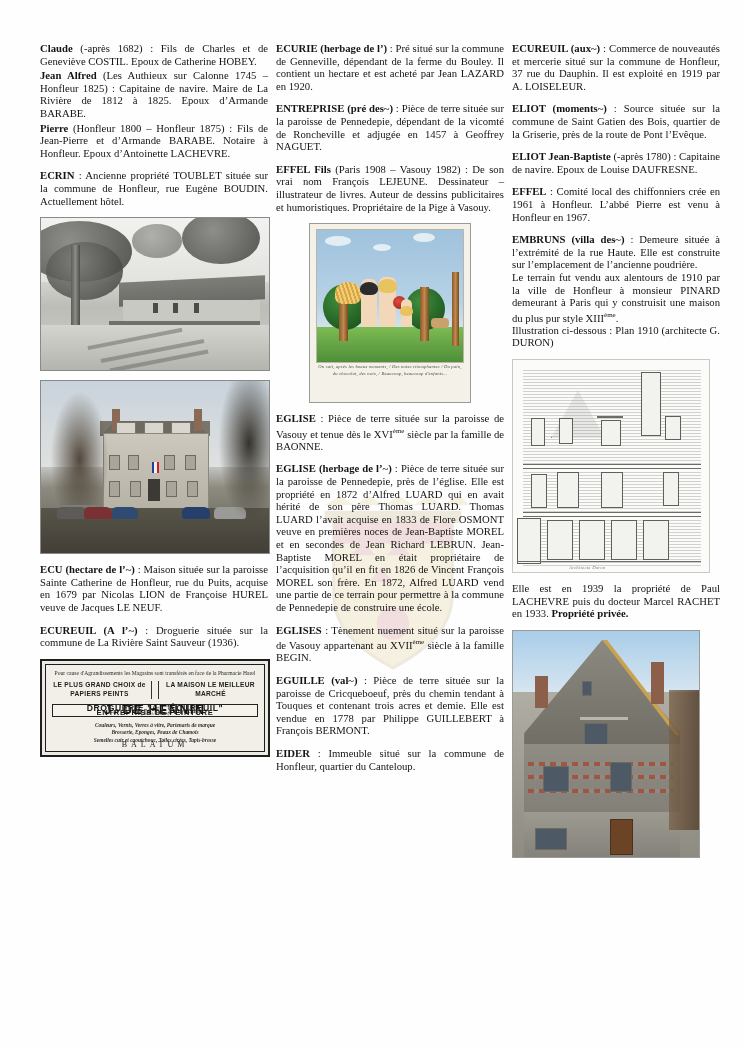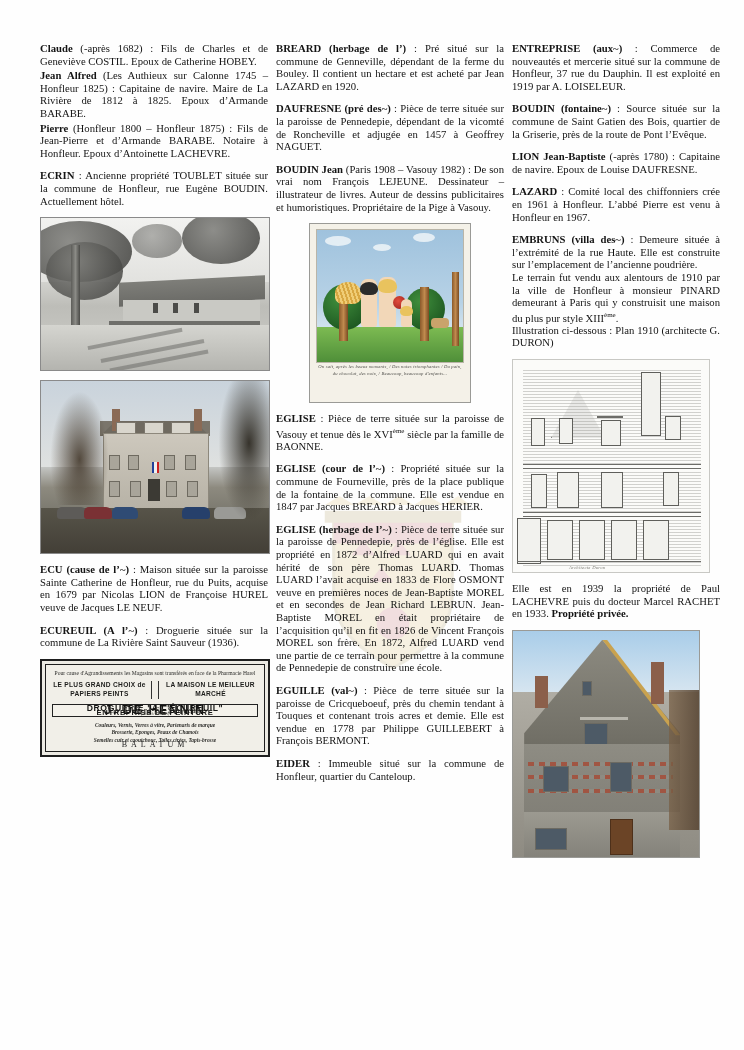"BREARD (herbage de l’)" b { text: BREARD -> ECURIE }
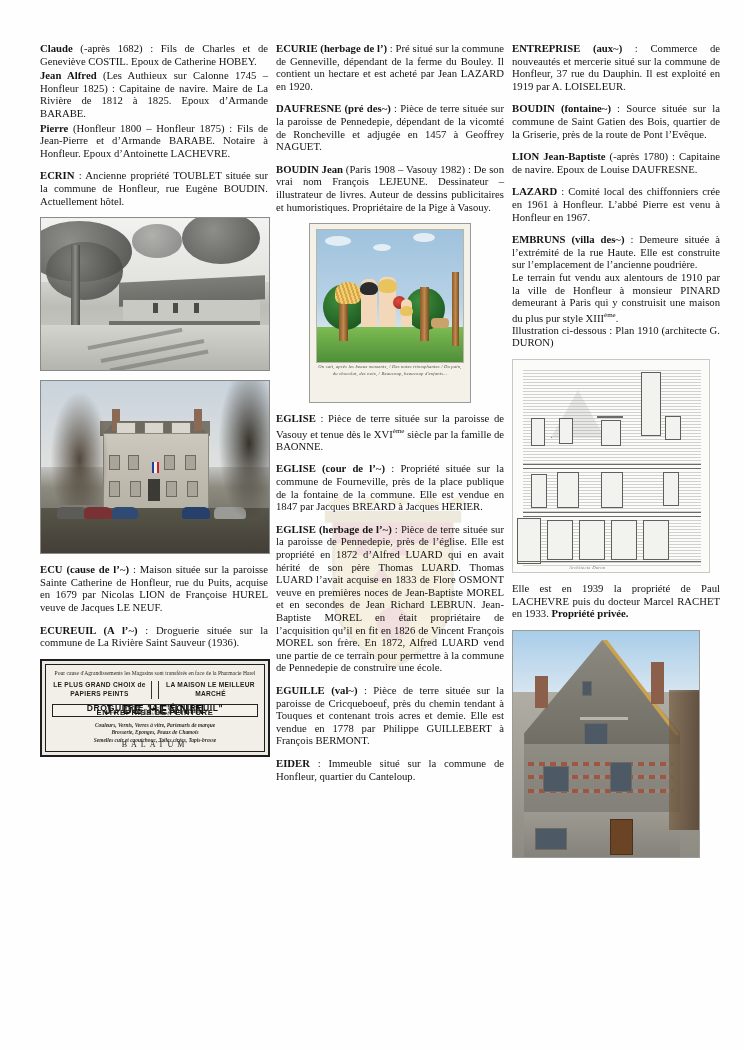"ENTREPRISE (aux~)" b { text: ENTREPRISE -> ECUREUIL }
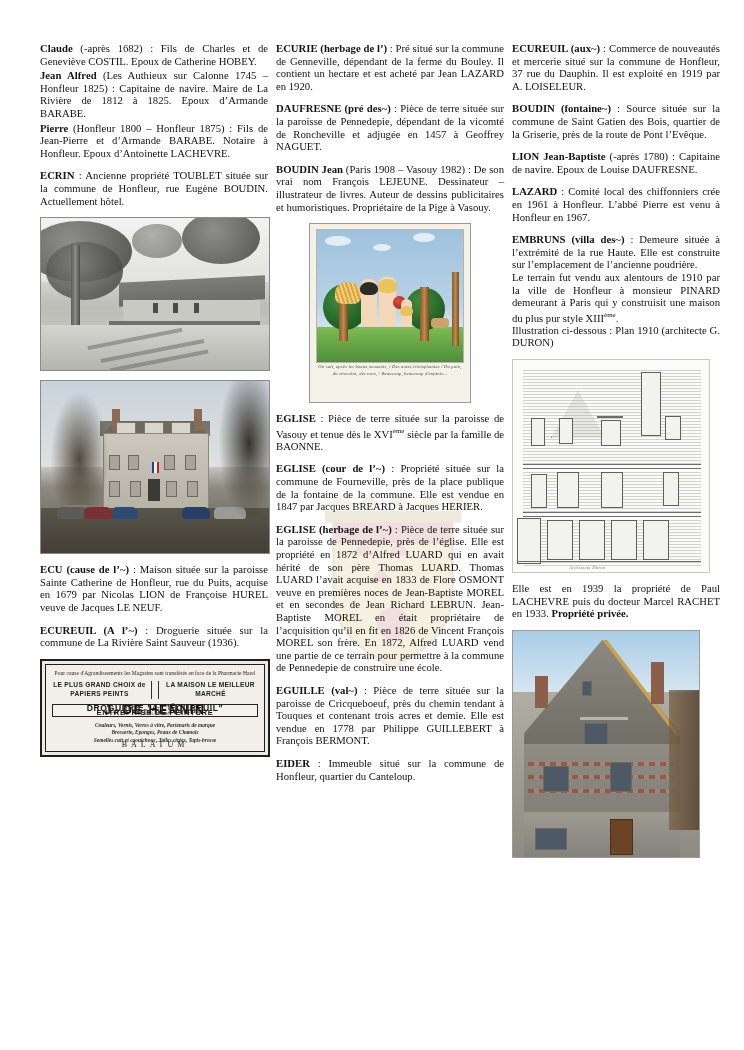"DAUFRESNE (pré des~)" b { text: DAUFRESNE -> ENTREPRISE }
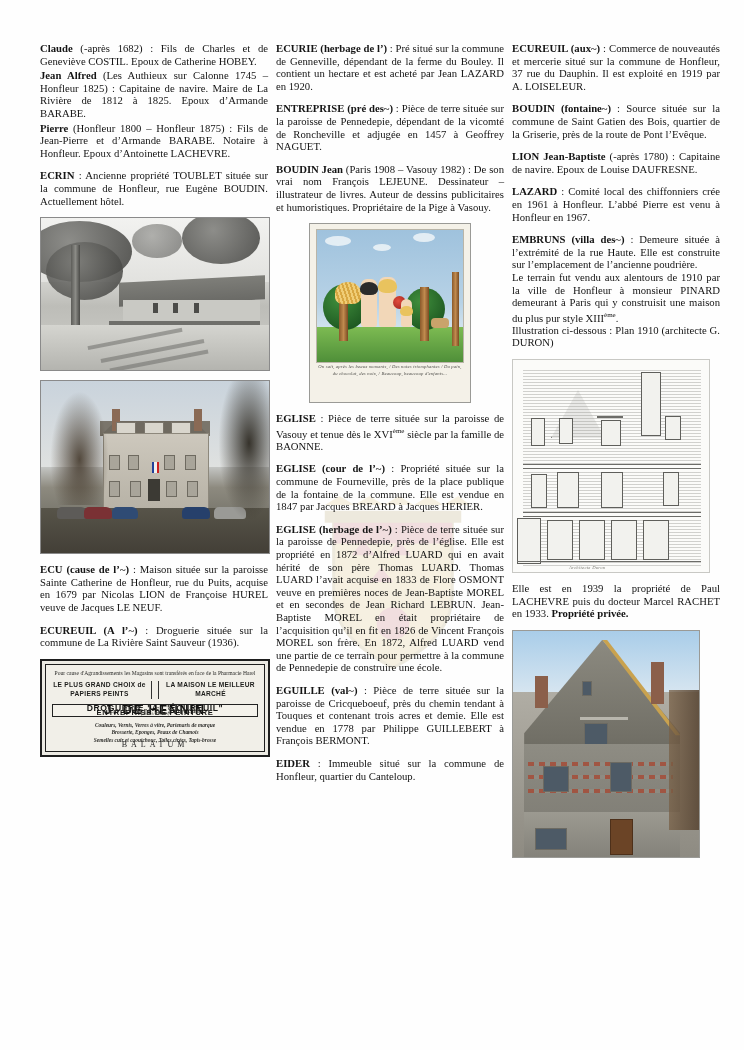"BOUDIN (fontaine~)" b { text: BOUDIN (fontaine -> ELIOT (moments }
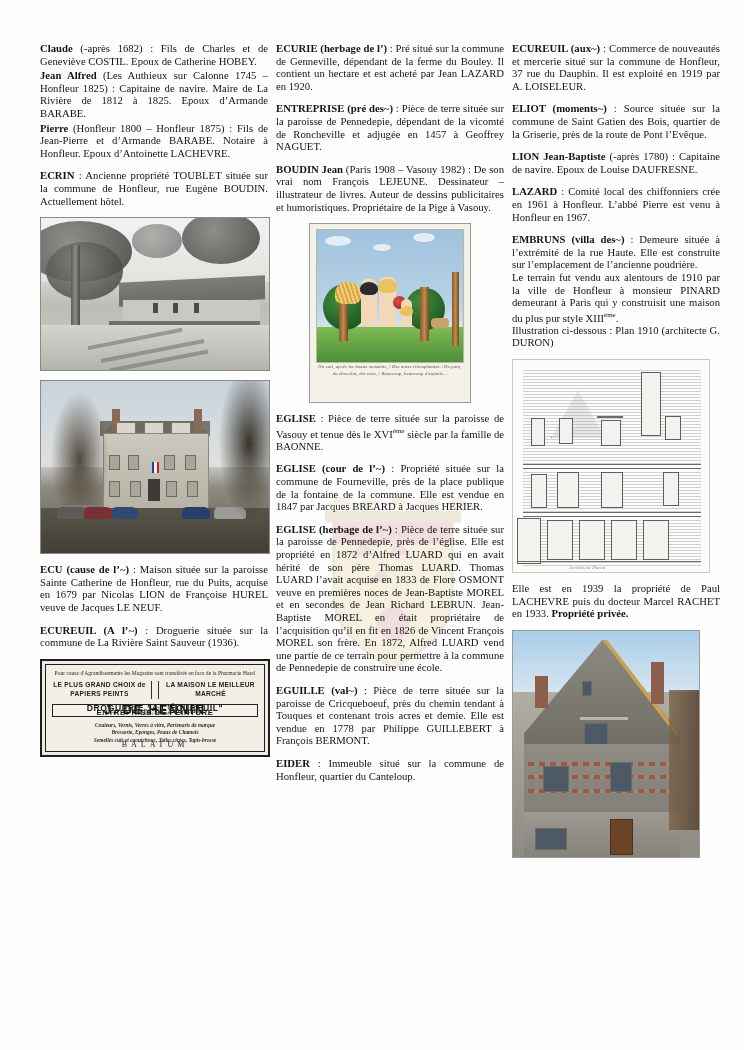"LION Jean-Baptiste" b { text: LION -> ELIOT }
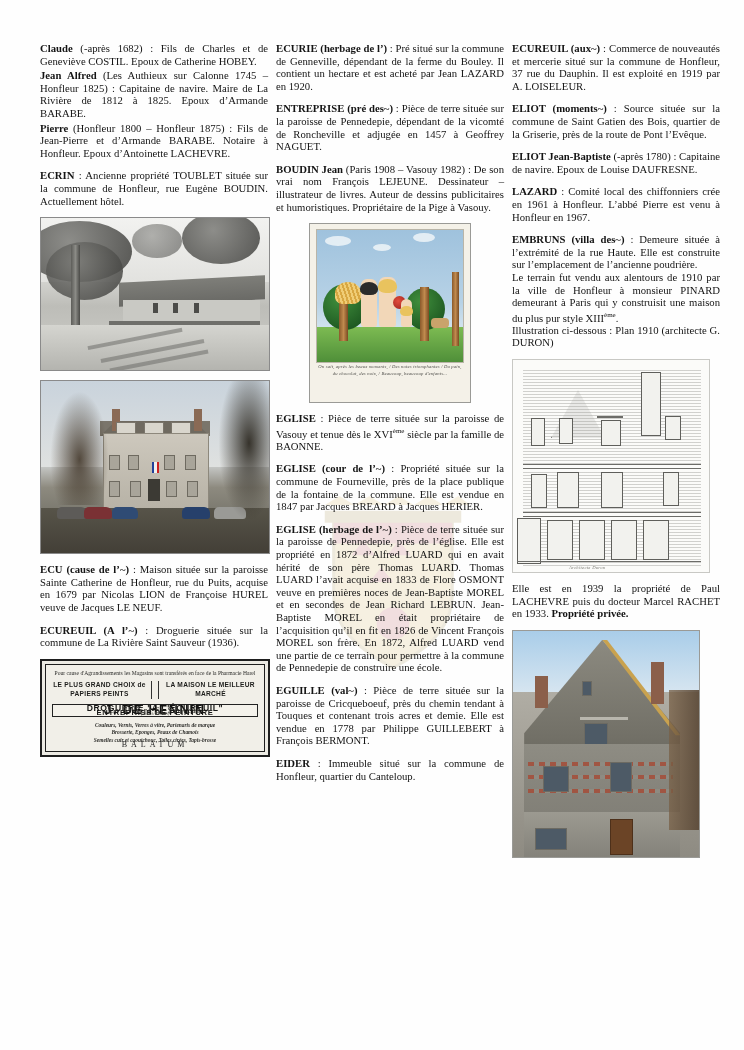"BOUDIN Jean" b { text: BOUDIN Jean -> EFFEL Fils }
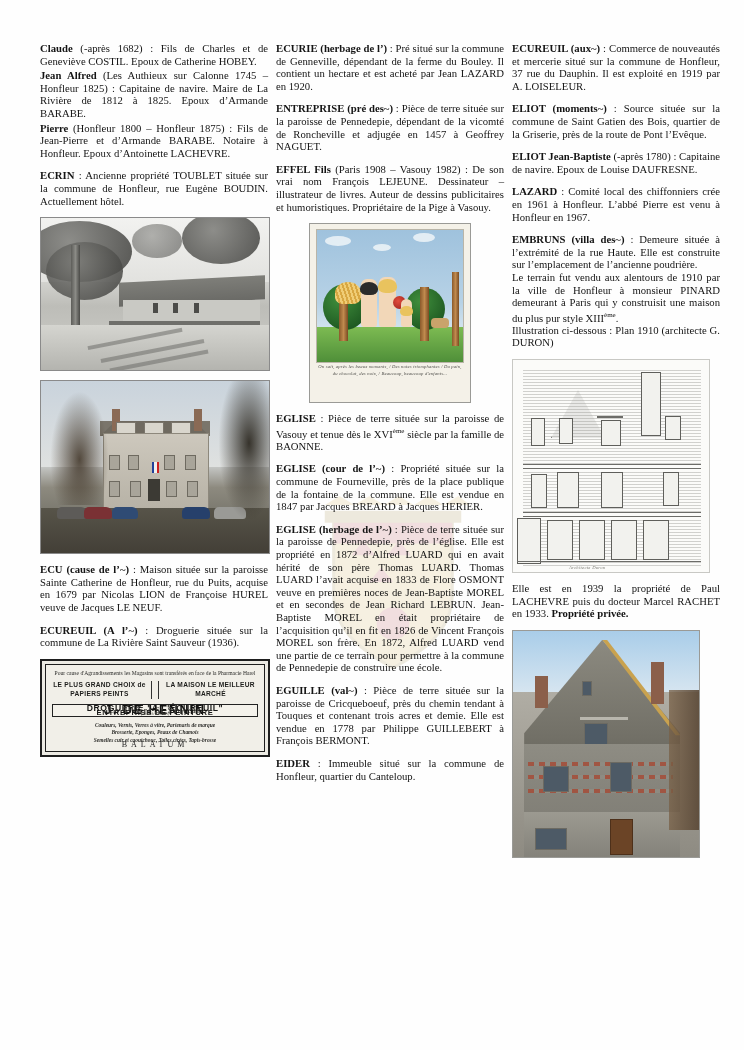"LAZARD" b { text: LAZARD -> EFFEL }
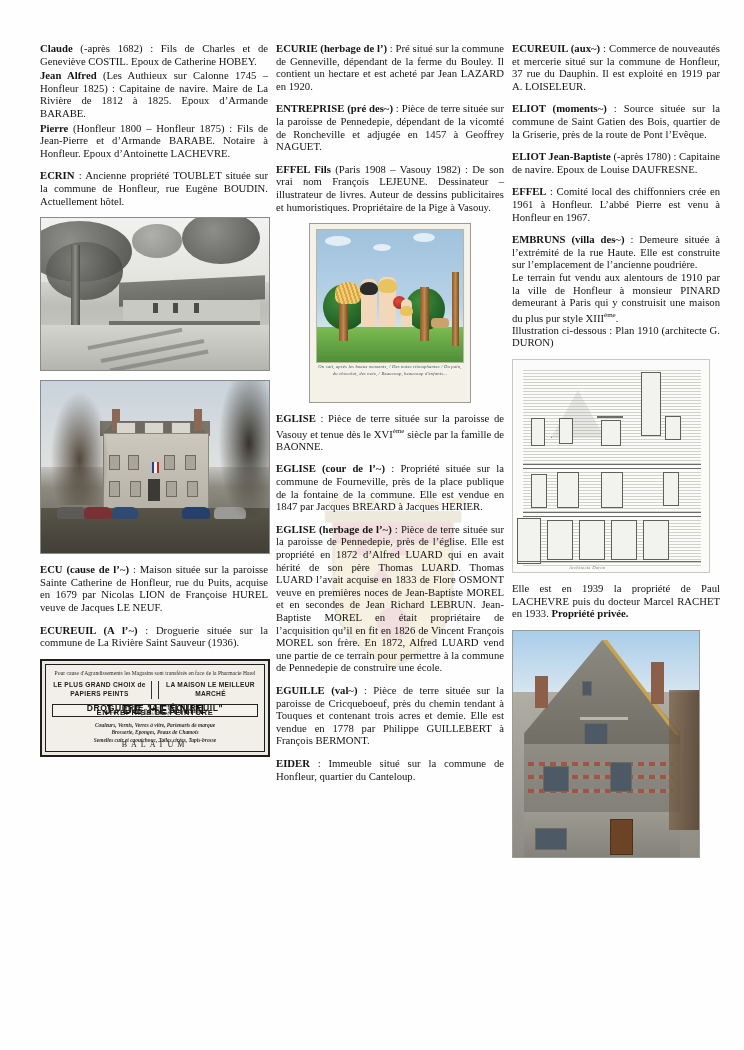"EGLISE (cour de l’~) :" p.entry { html: <p><b>EGLISE (cour de l’~)</b> : Propriété située sur la commune de Fourneville, près de la place publique de la fontaine de la commune. Elle est vendue en 1847 par Jacques BREARD à Jacques HERIER.</p> -> none }
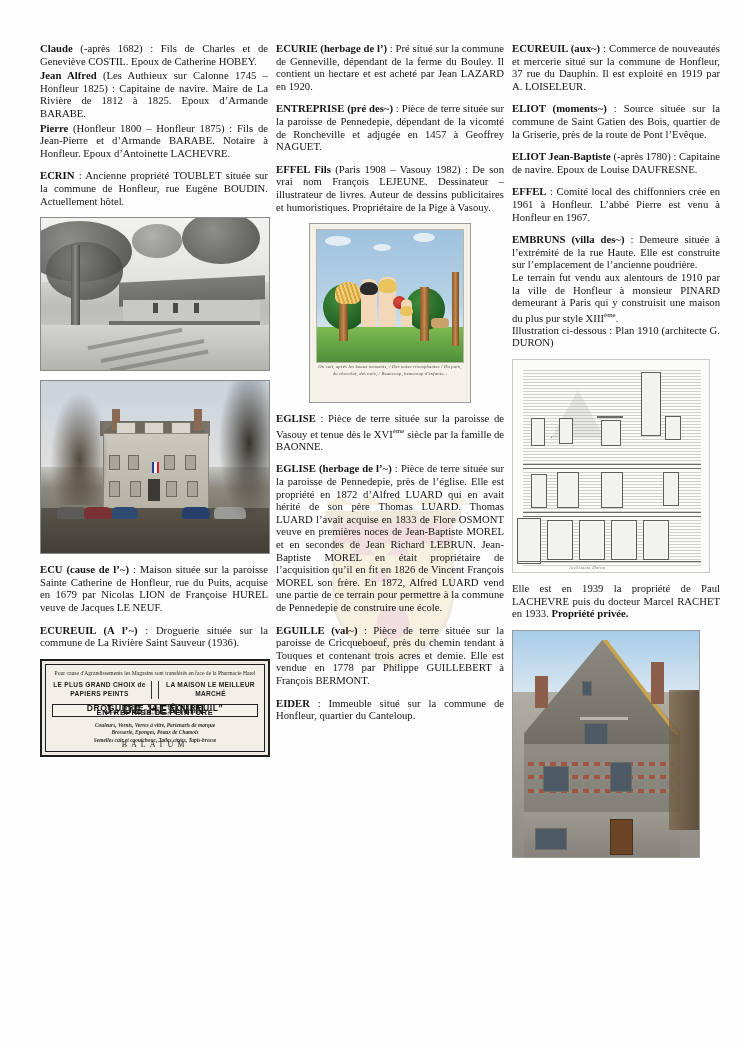"ECU (cause de l’~)" b { text: cause -> hectare }
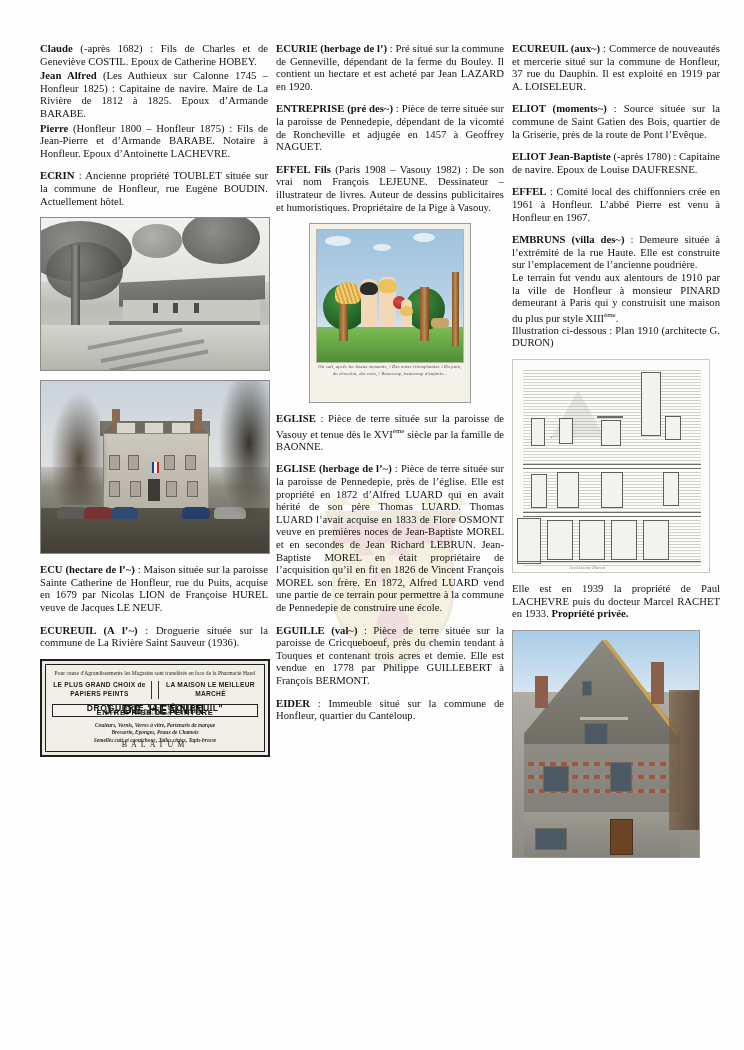"EGLISES : Tènement nuement situé" p.entry { html: none -> <p><b>EGLISES</b> : Tènement nuement situé sur la paroisse de Vasouy appartenant au XVII<span>ème</span> siècle à la famille BEGIN.</p> }
